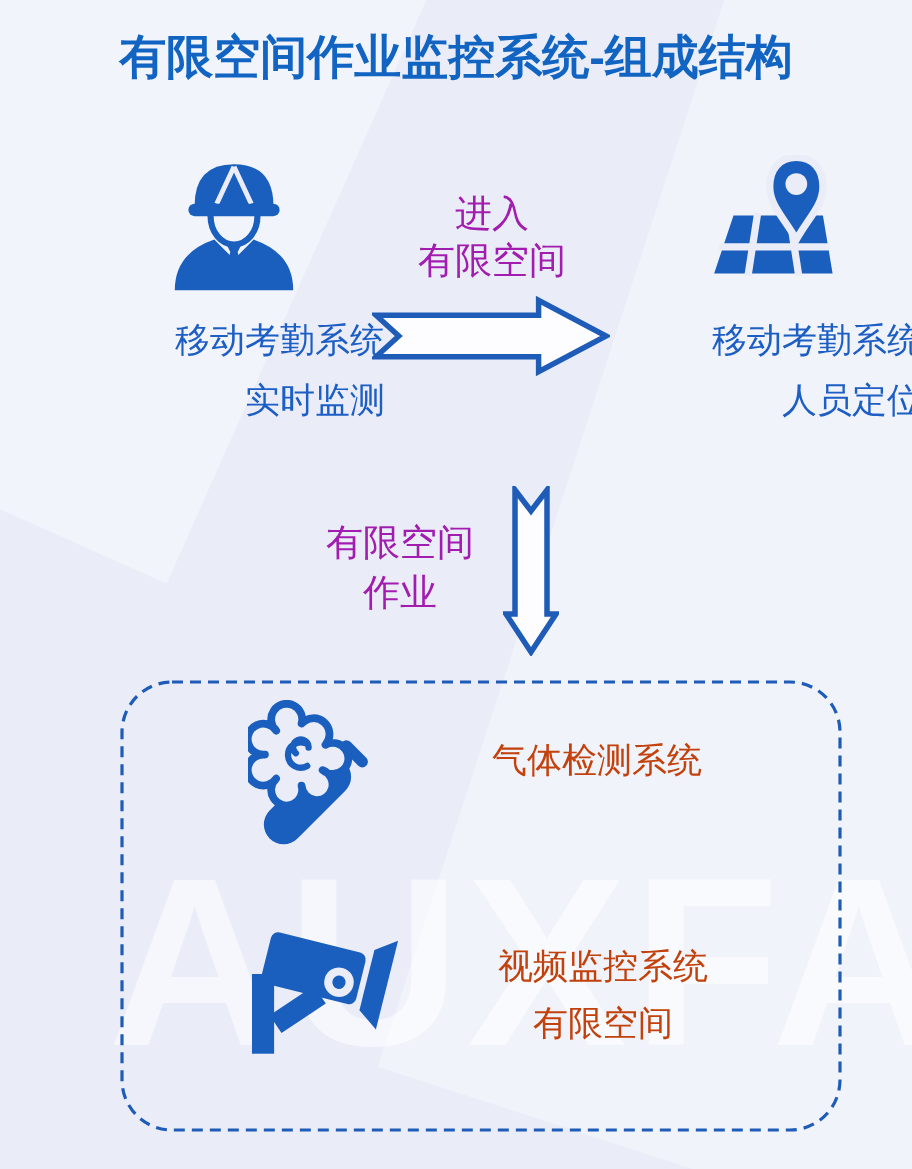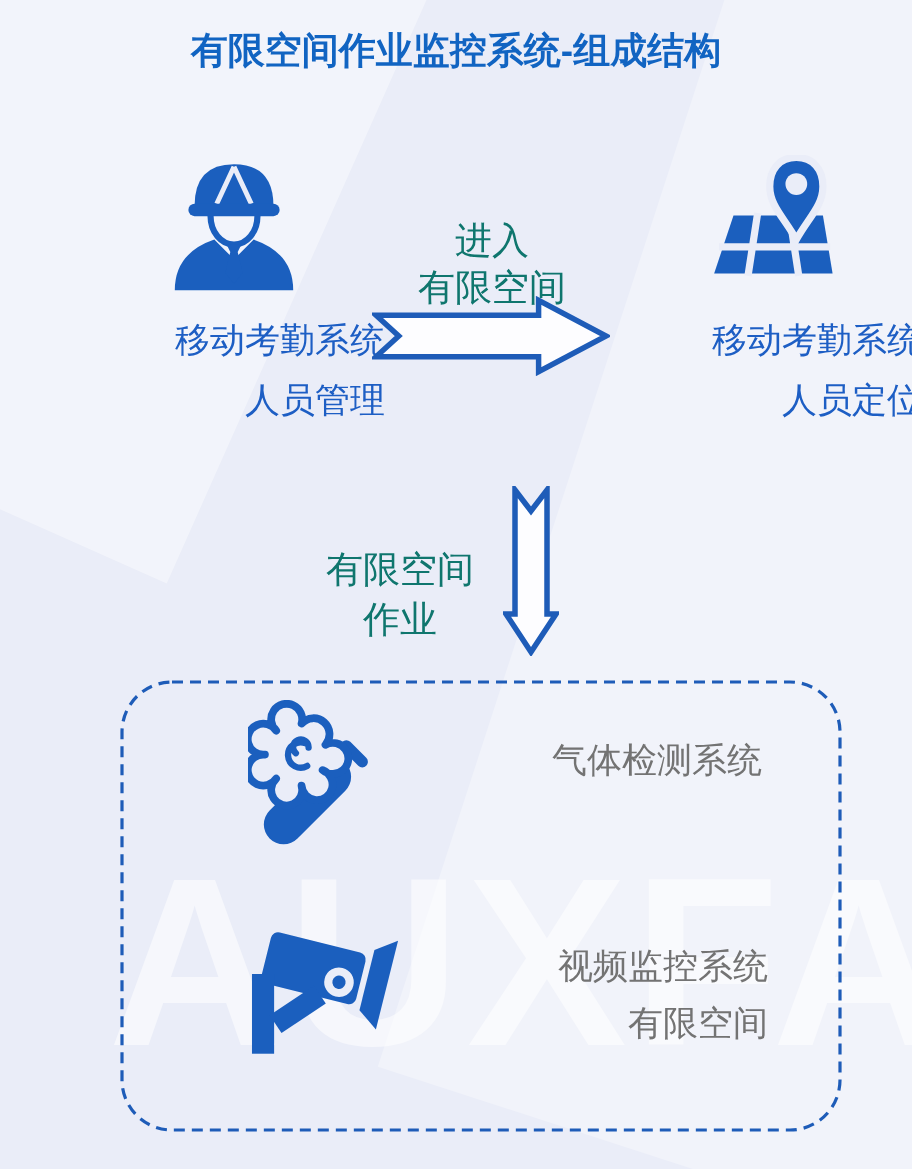"有限空间作业监控系统-组成结构" .page-title { font-size: 37px -> 47px }
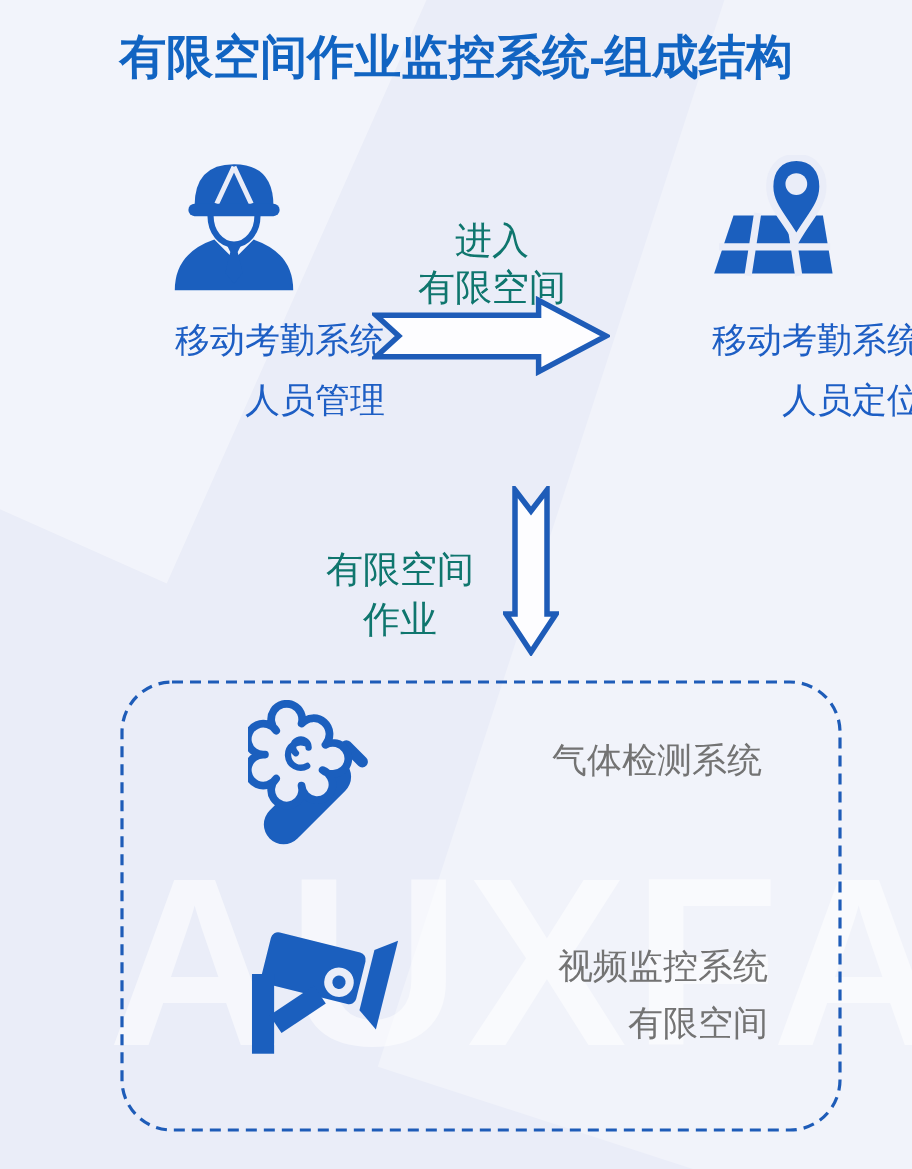"进入" .black-label { color: #0f766e -> #a21caf; margin-top: 27px -> none }
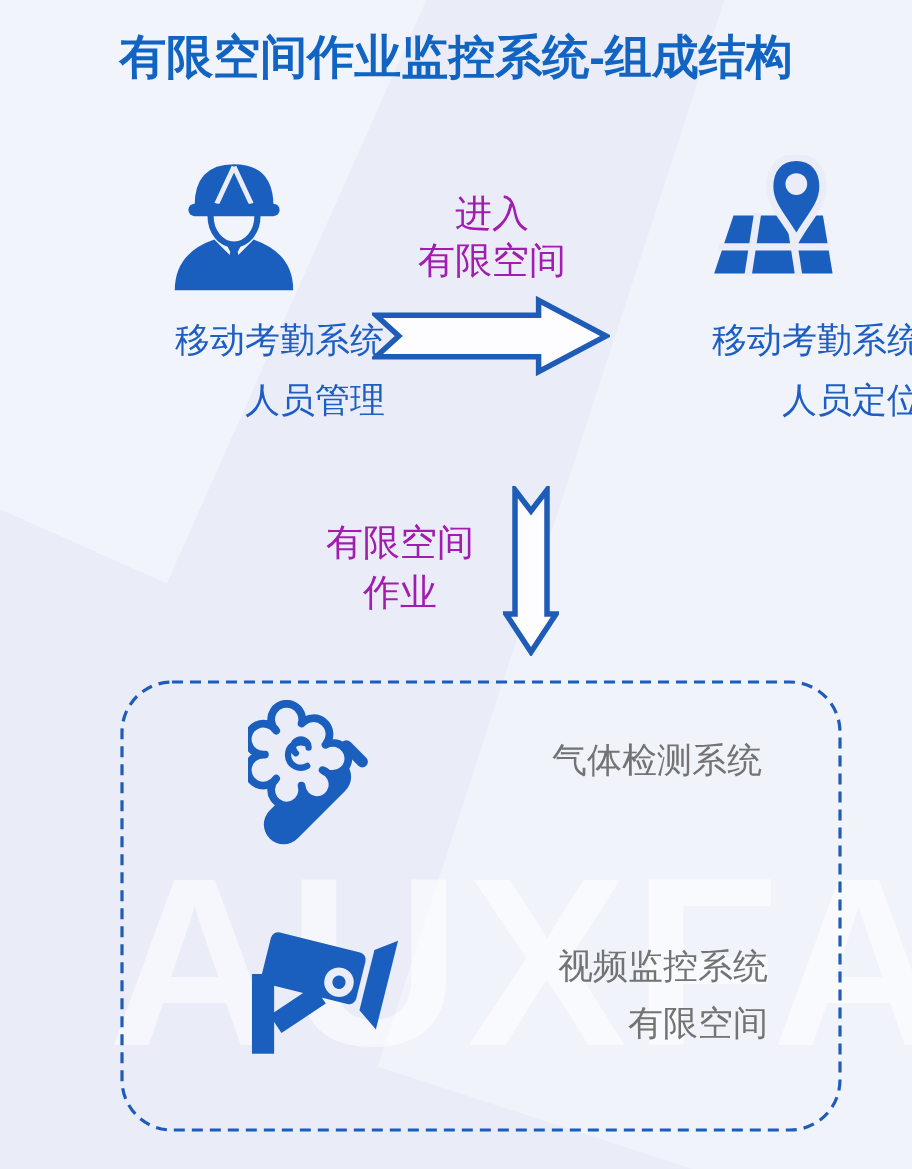"人员管理" div { text: 人员管理 -> 实时监测 }
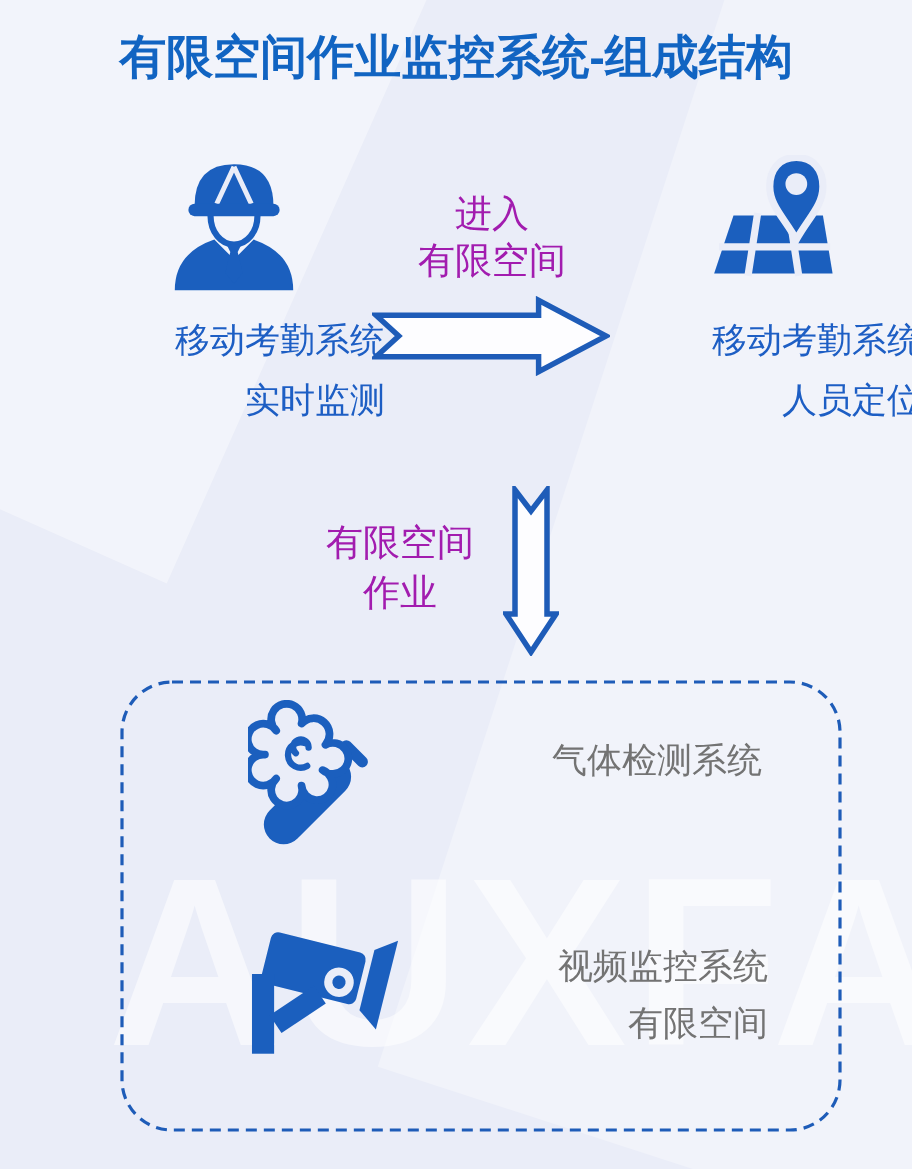"气体检测系统" .panel-label { color: #737373 -> #c2410c; text-align: right -> center }
